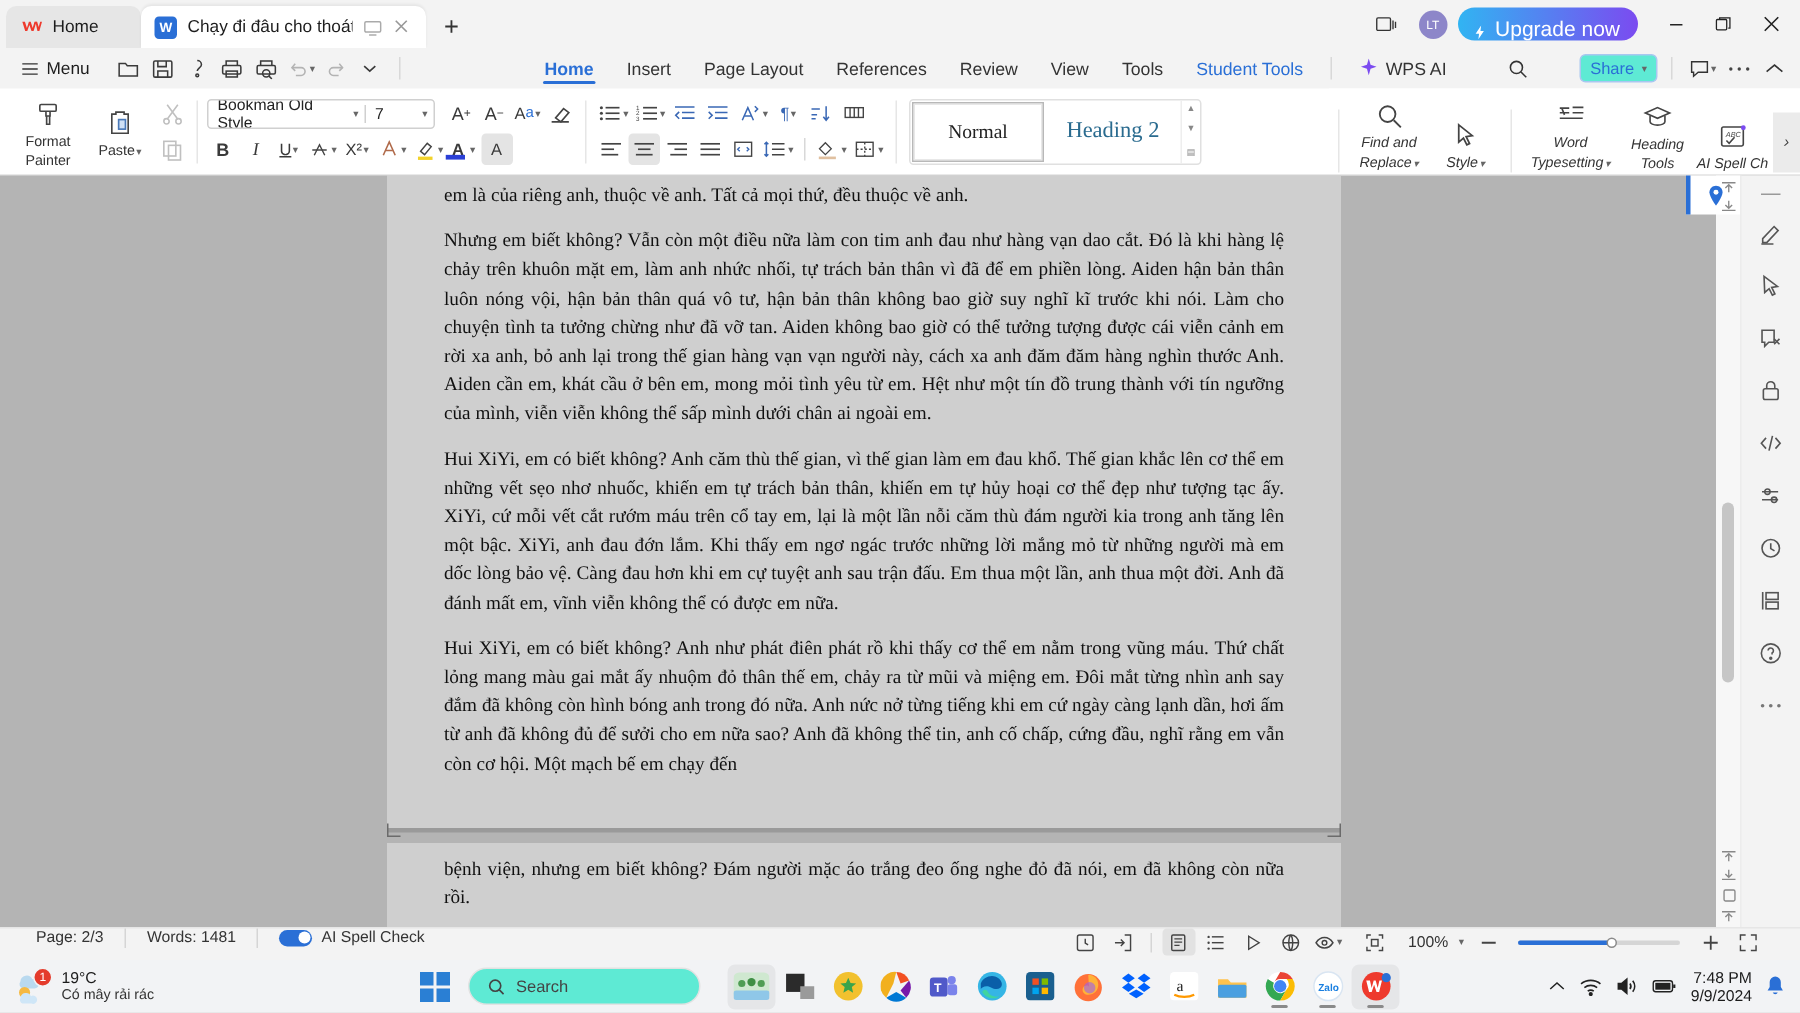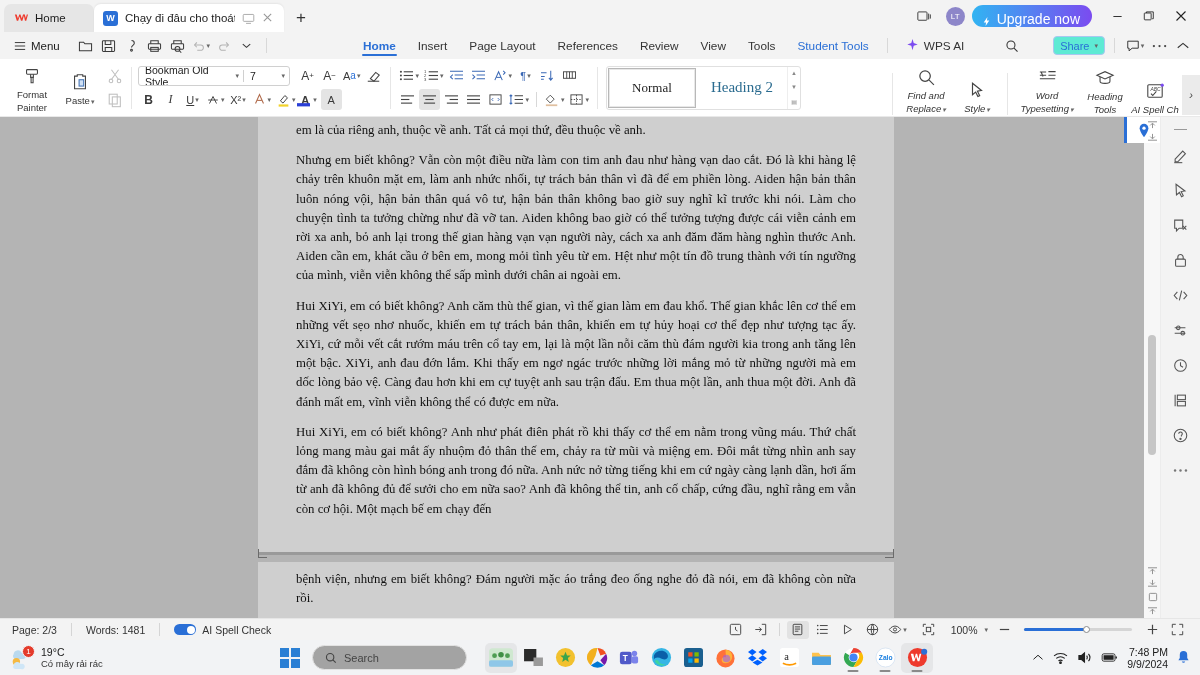"Page: 2/3" .statusbar { align-items: center -> flex-start; padding: 0 12px -> 0 24px }
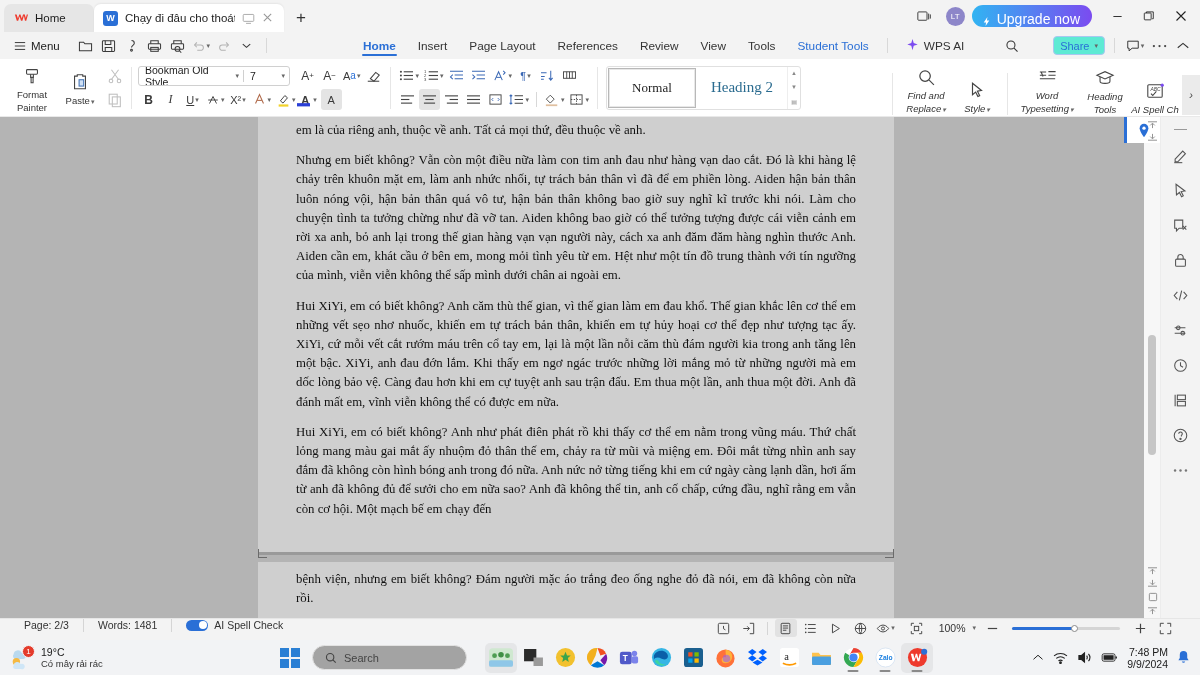"Search" .searchbox { background: #a3a3a3 -> #5eead4 }
